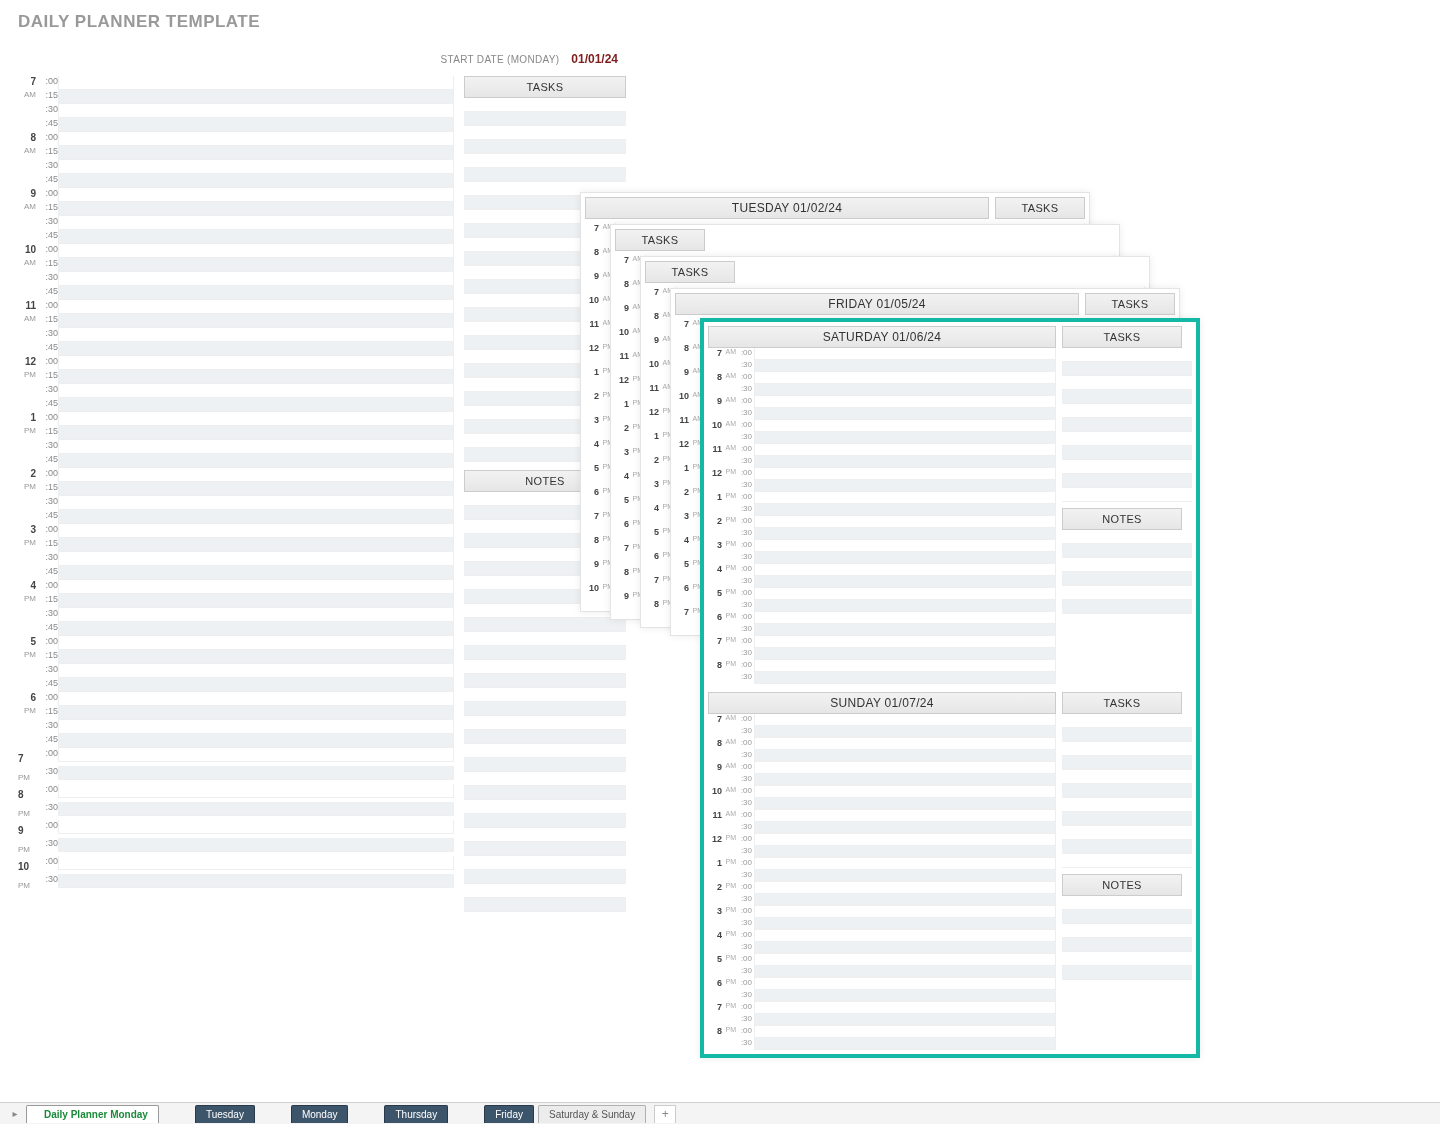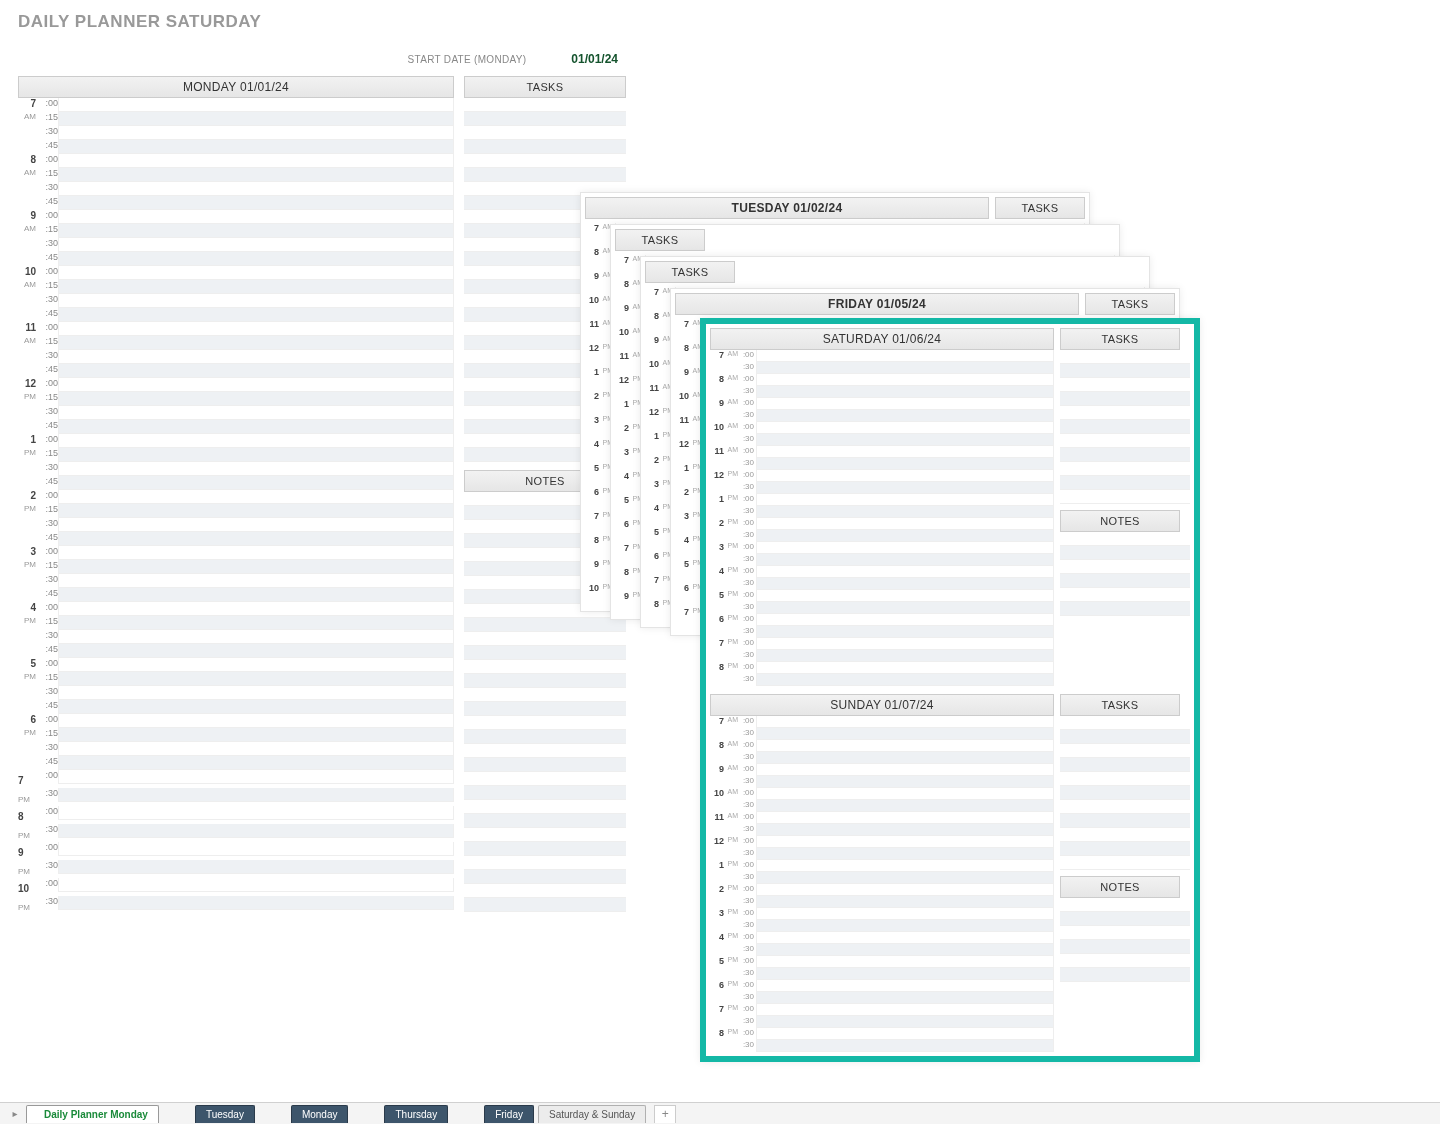"DAILY PLANNER SATURDAY" h1.page-title { text: SATURDAY -> TEMPLATE }
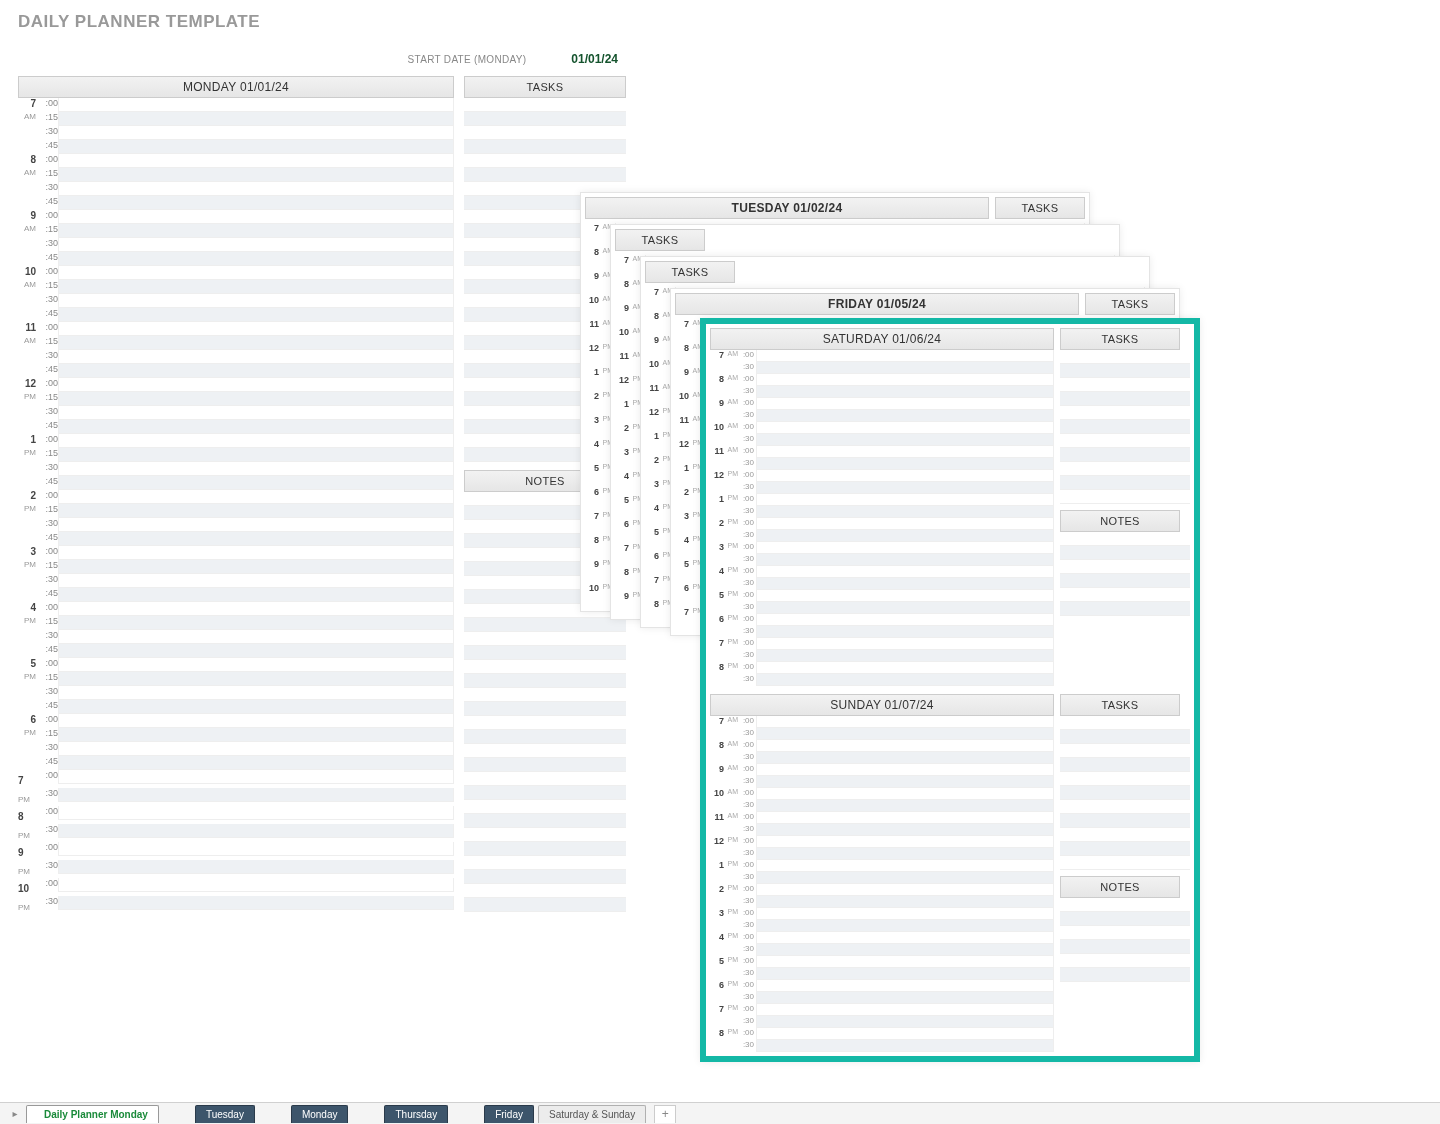"01/01/24" .start-date-value { color: #14532d -> #7f1d1d; margin-left: 33px -> none }
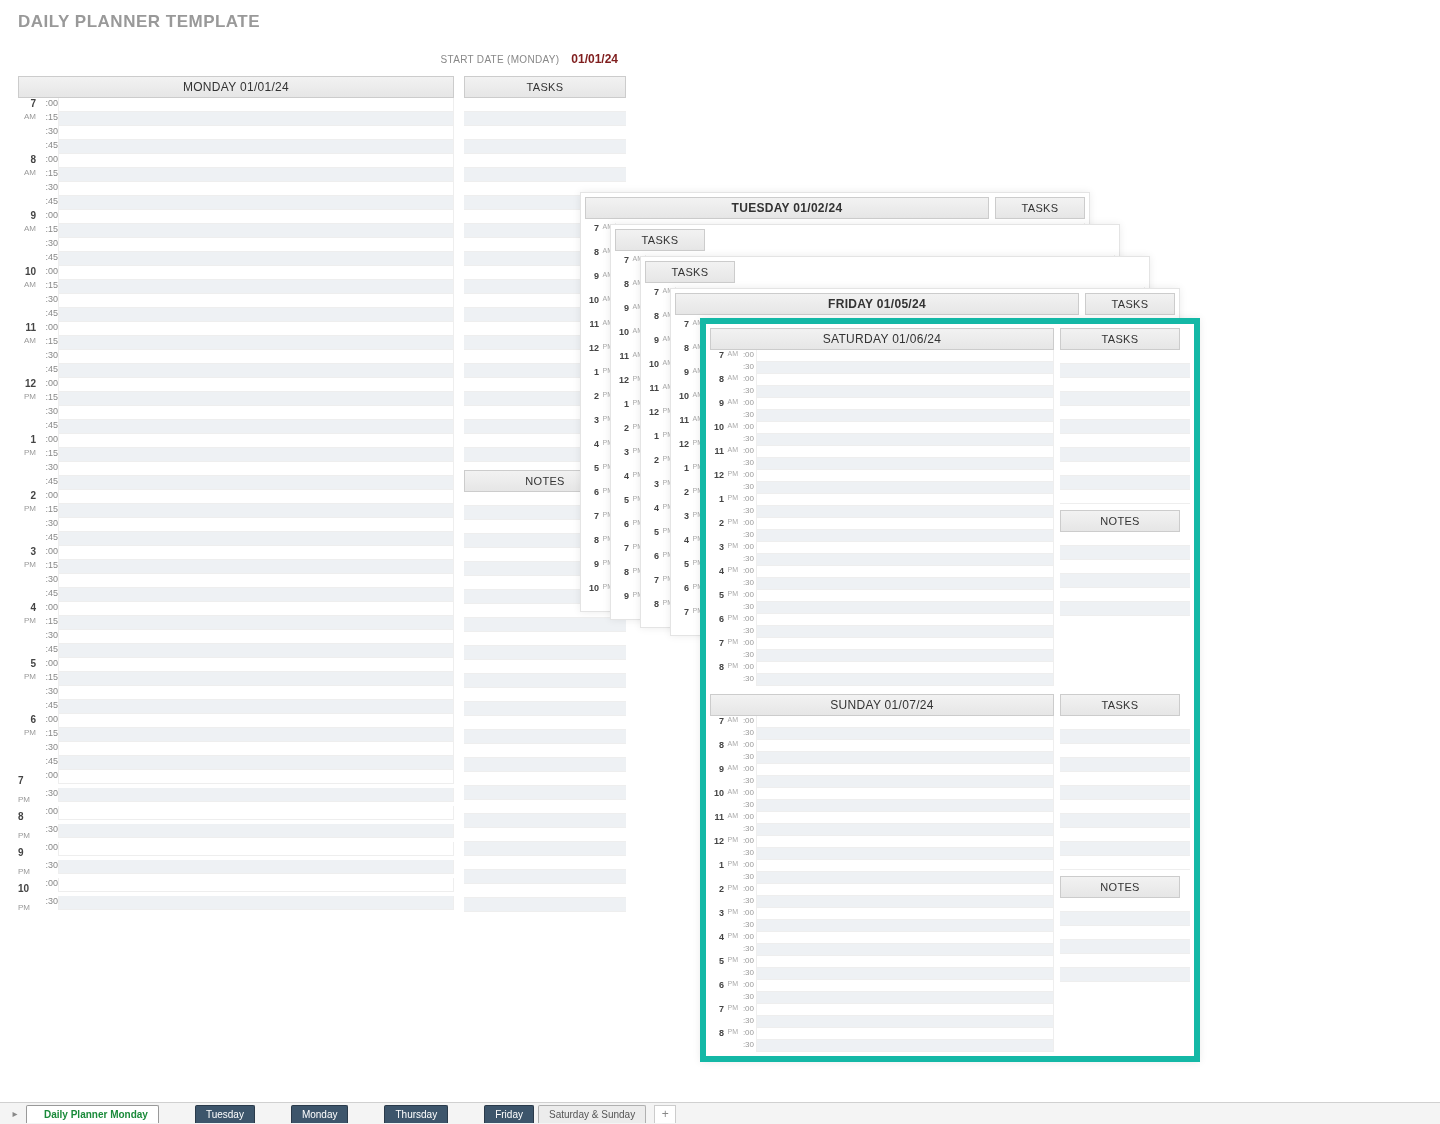"MONDAY 01/01/24" div.day-header { html: <div>MONDAY 01/01/24</div> -> none }
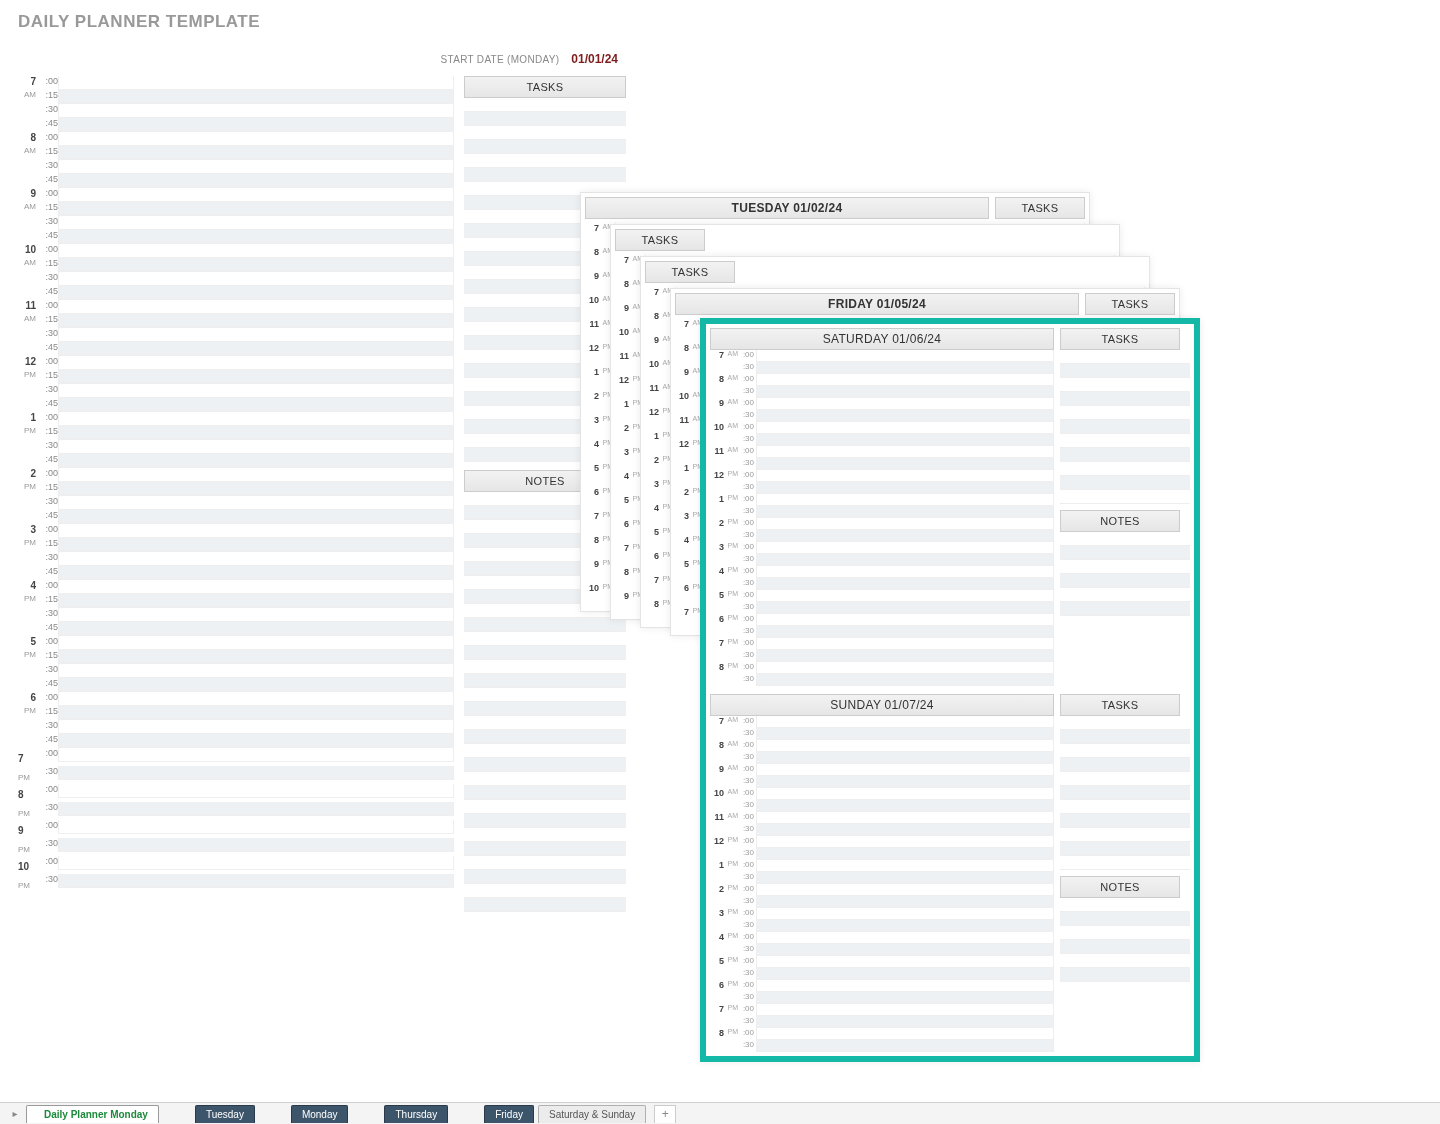"TUESDAY 01/02/24" .day-card .day-header { font-weight: bold -> none }
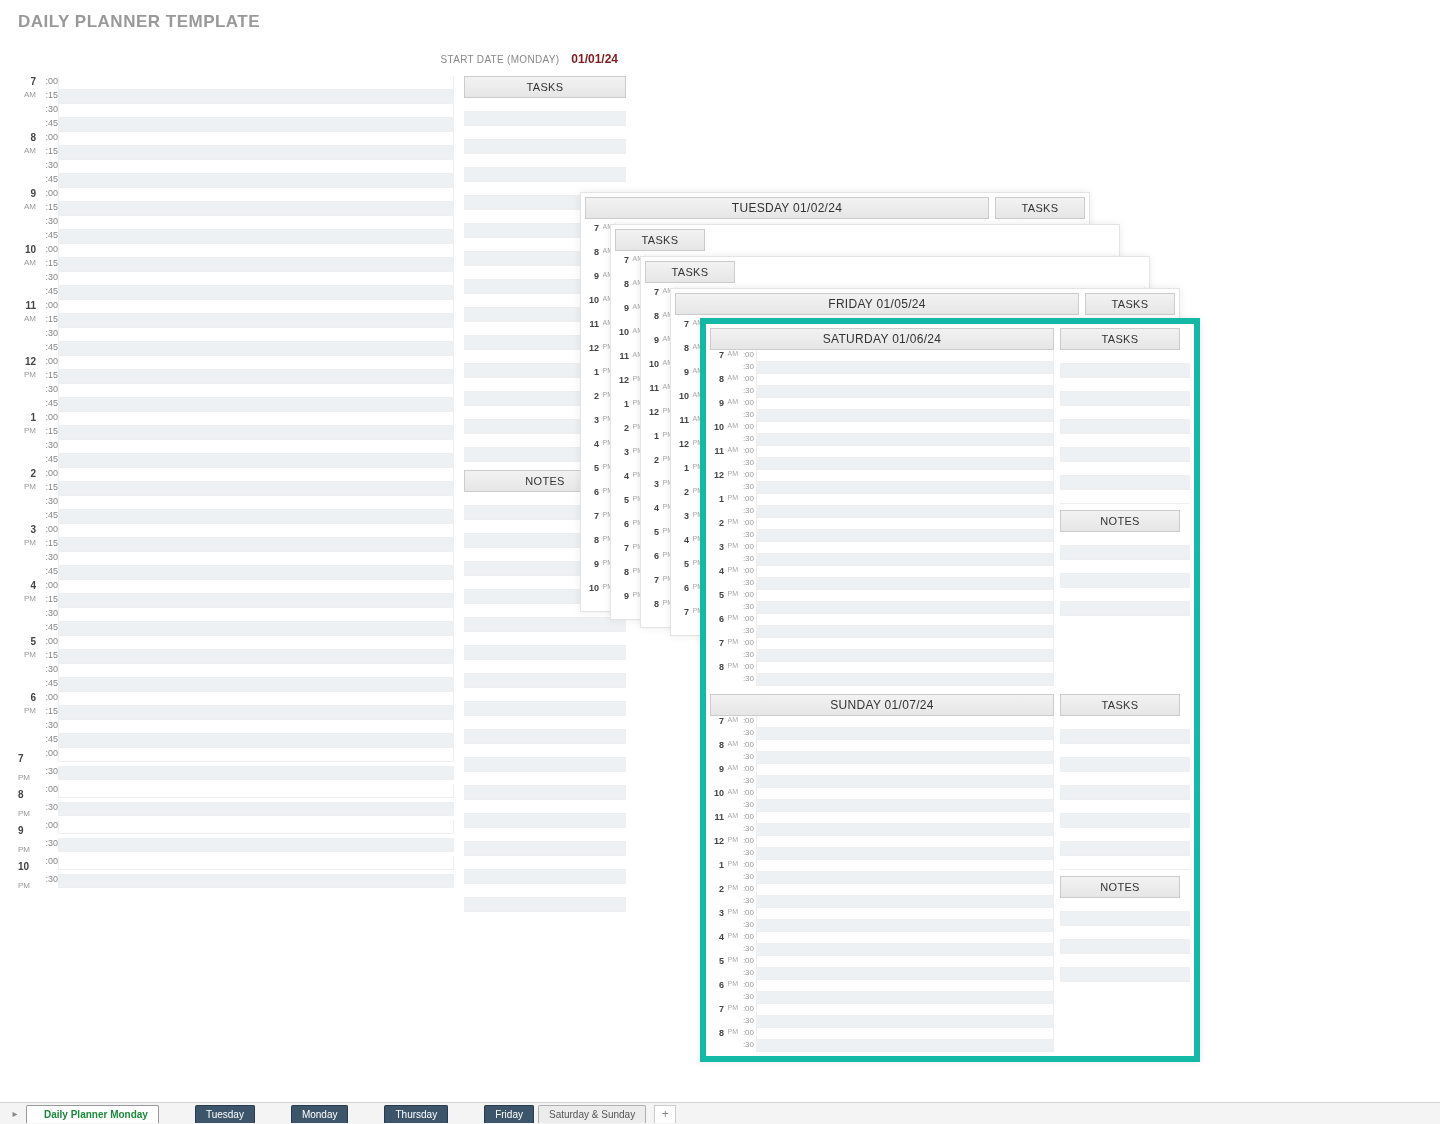"SATURDAY 01/06/24" .sat-sun-card { border: 6px solid #14b8a6 -> 4px solid #14b8a6 }
